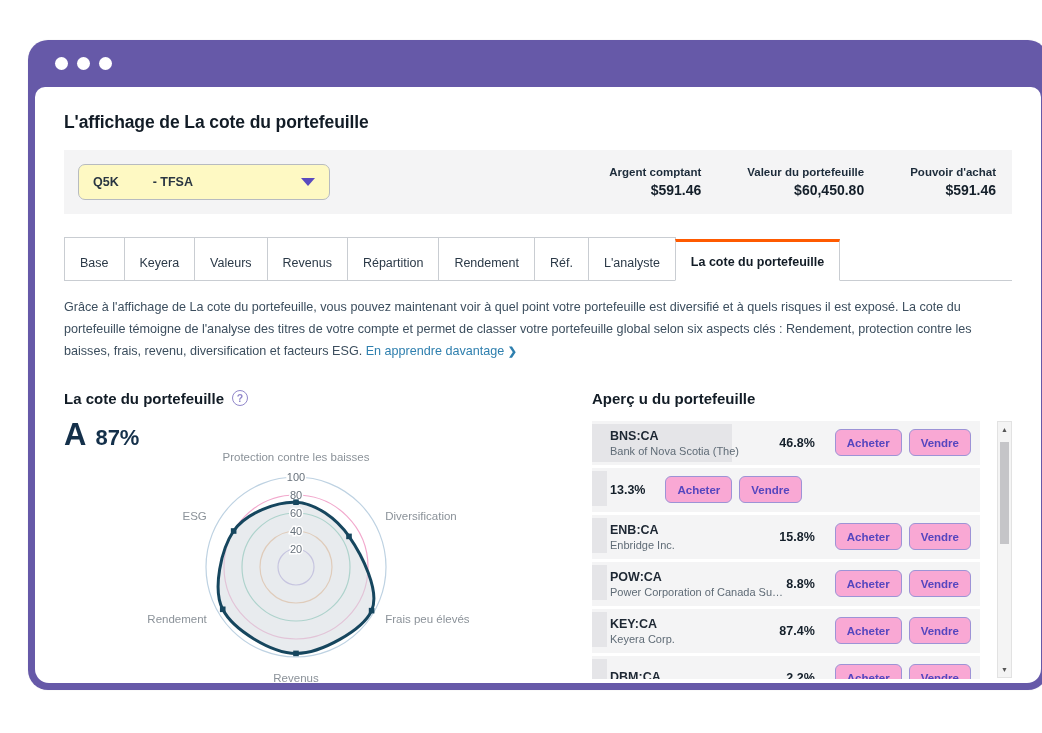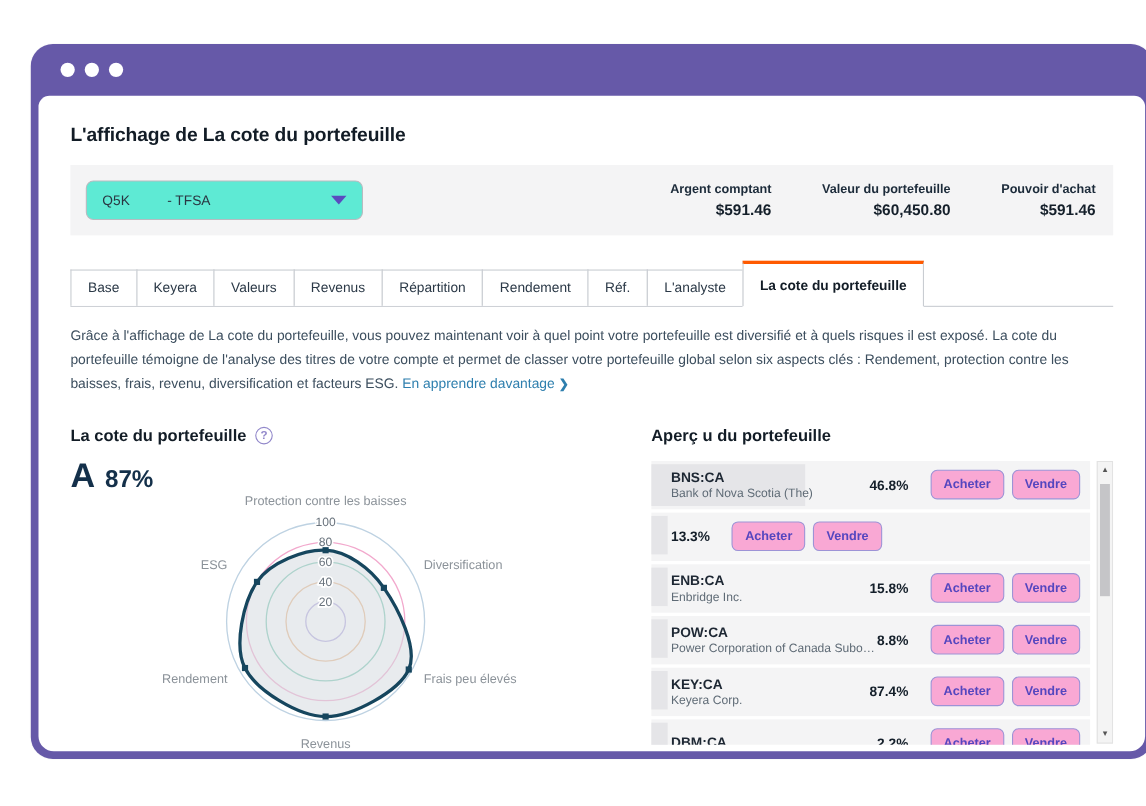"Q5K" .account-selector { background: #5eead4 -> #fef9c3; font-weight: normal -> bold }
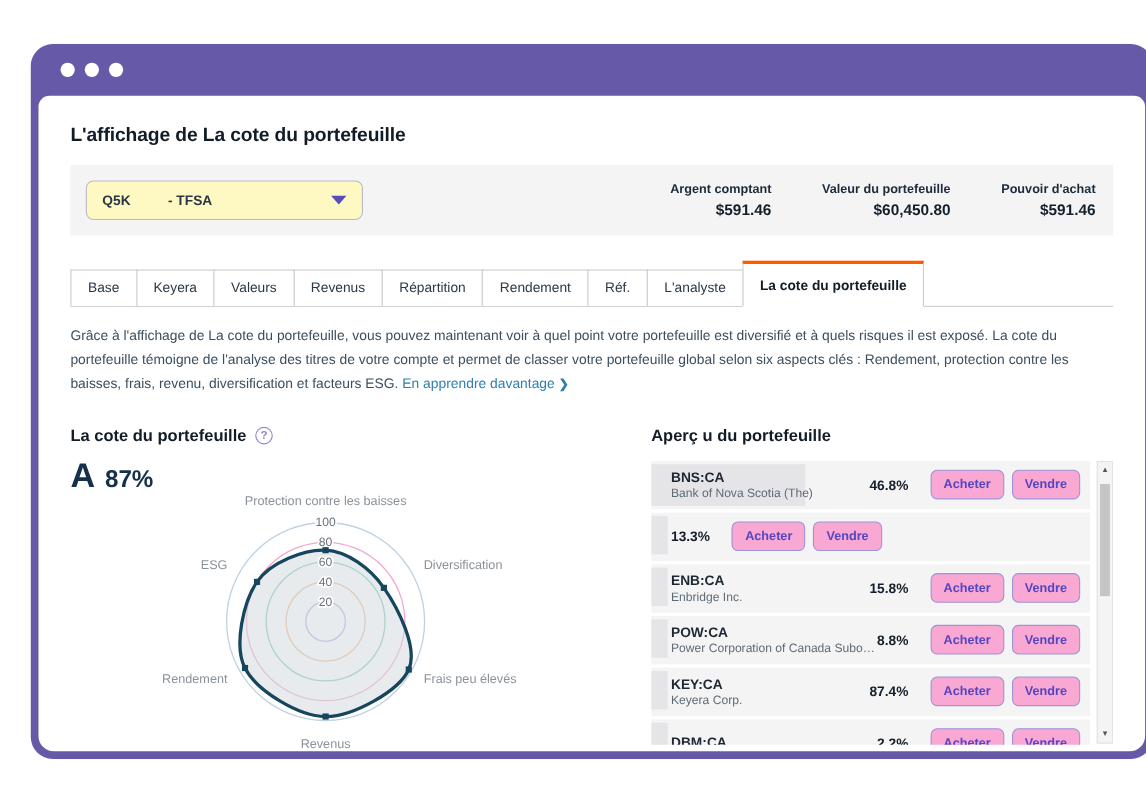"Base" .tab { padding: 8px 15px 10px -> 18px 15px 10px }
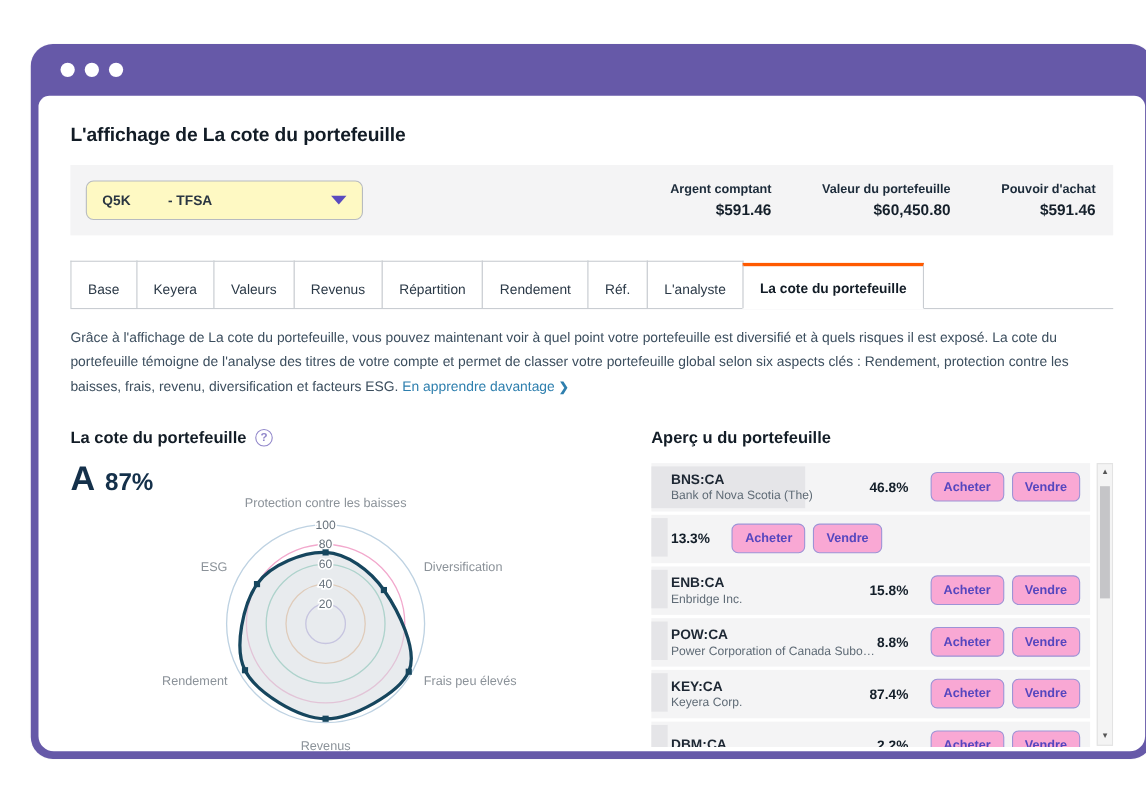"BNS:CA" .overview-list { padding-right: 21px -> 32px }
